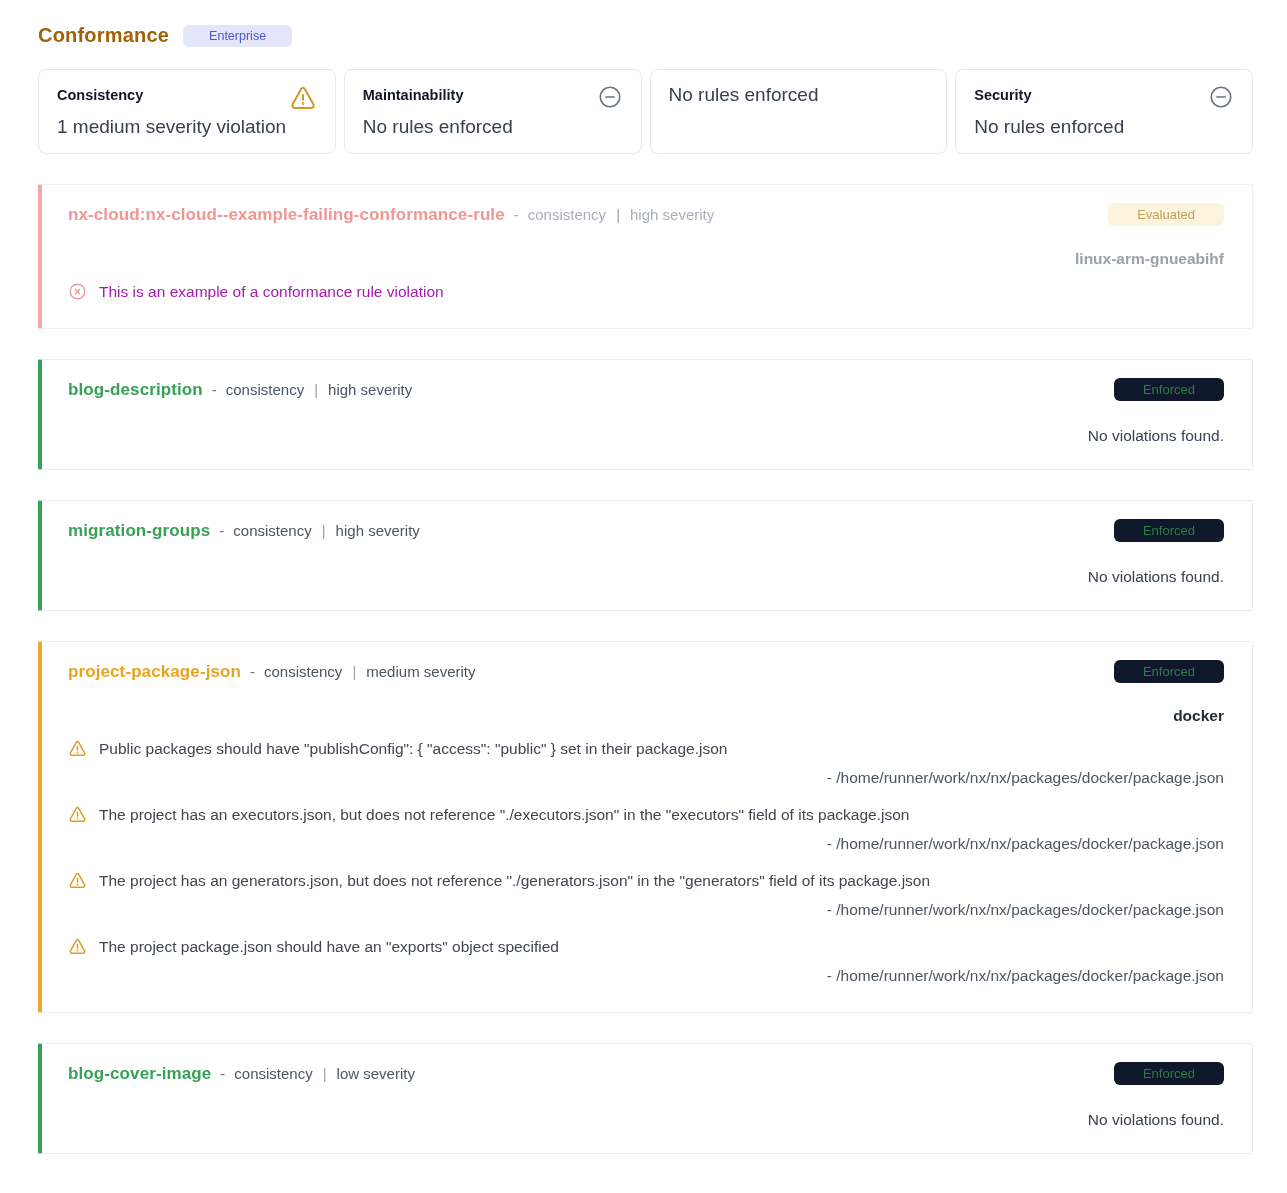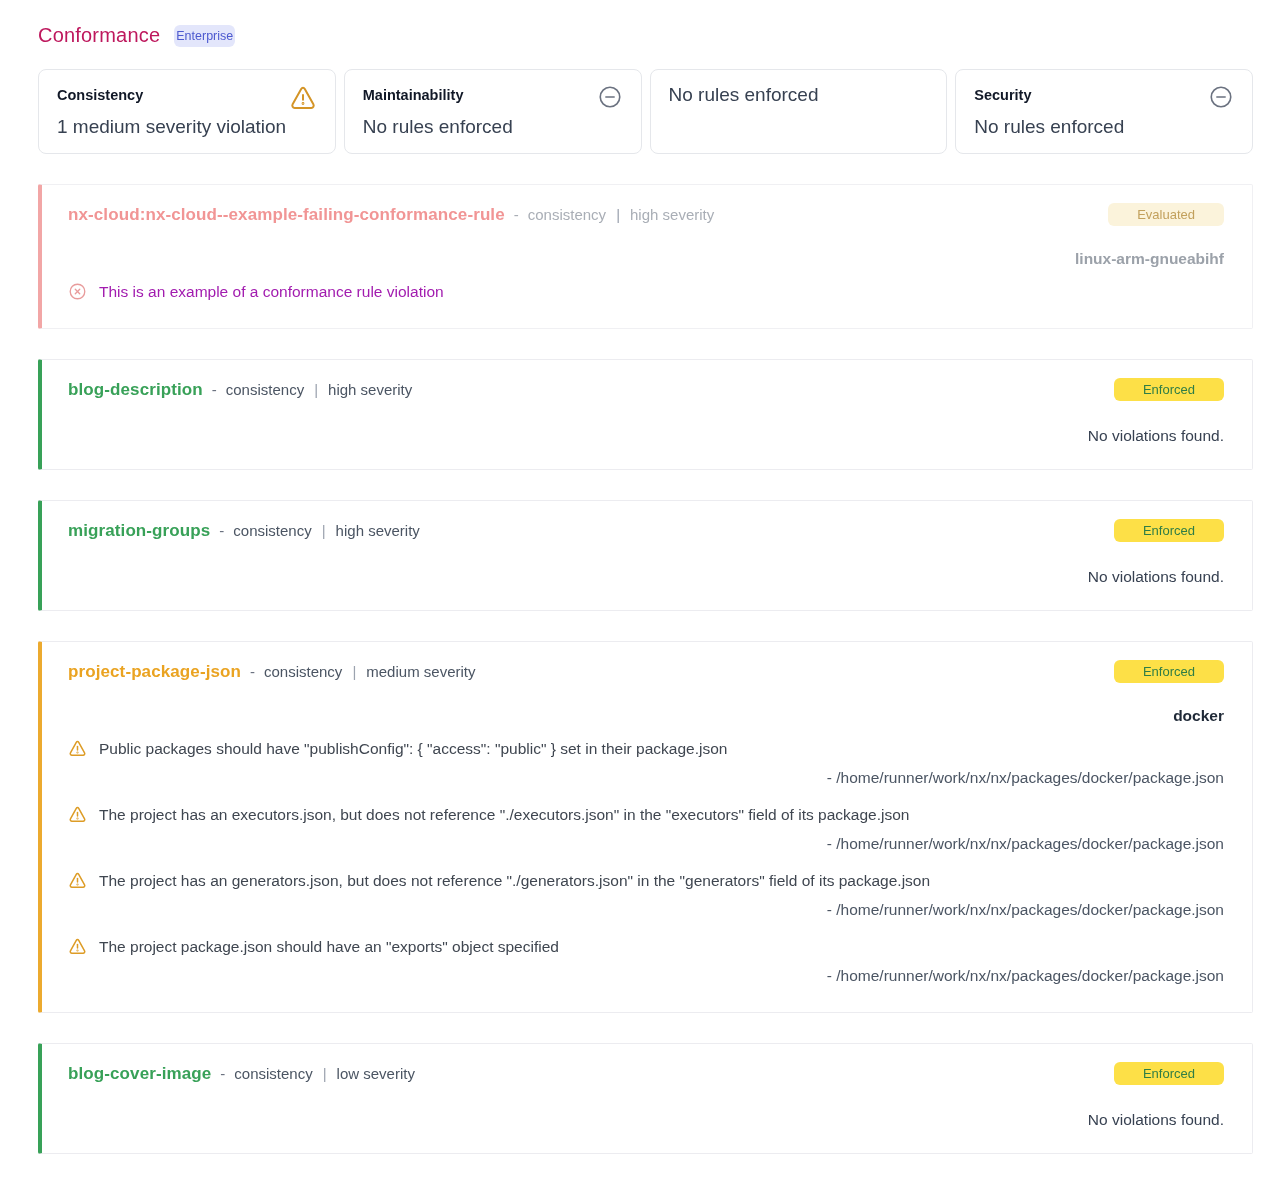"Conformance" .page-title { color: #be185d -> #a16207; font-weight: 400 -> 700 }
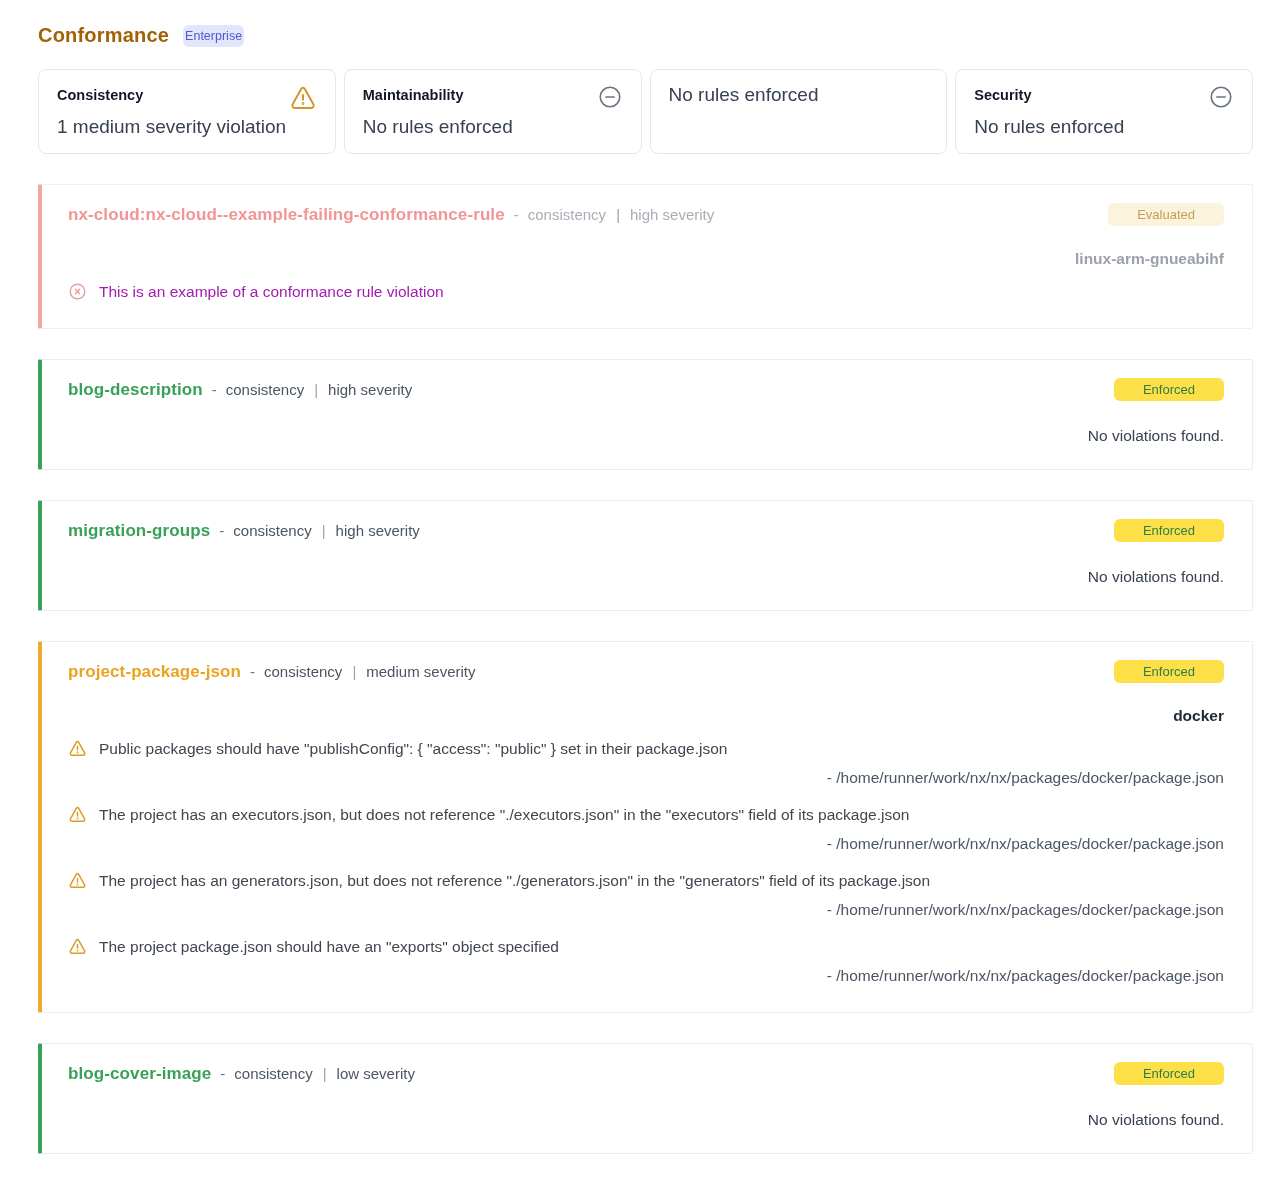"Enterprise" .plan-badge { padding: 4px 2px -> 4px 26px }
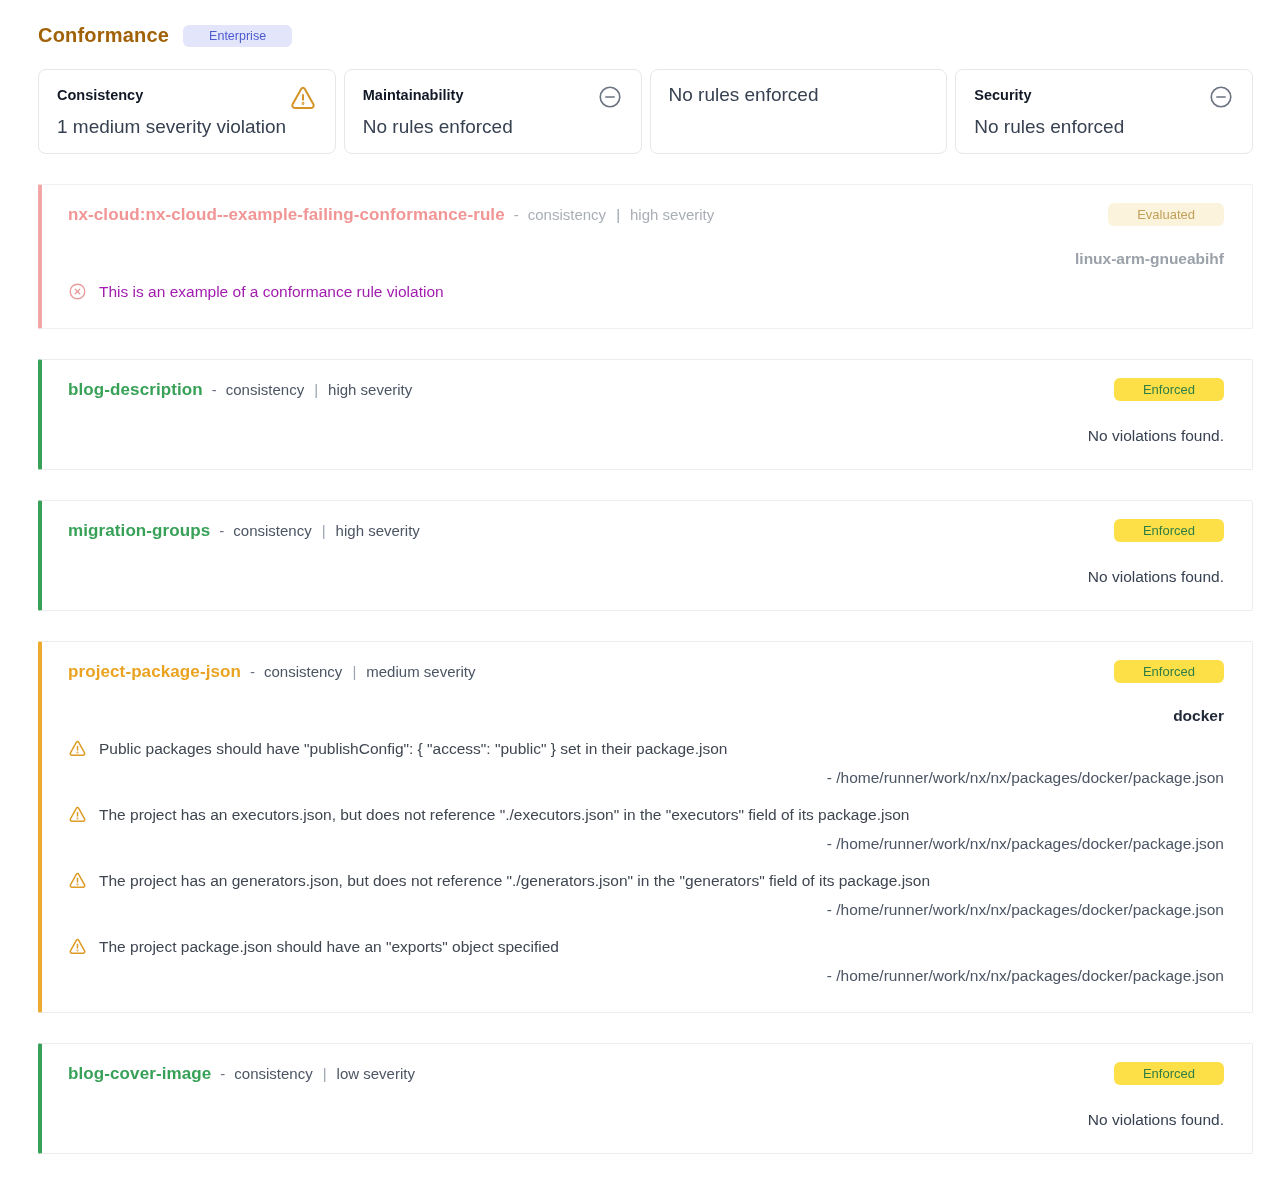"Enforced" .badge-enforced { background: #fde047 -> #0f172a }
